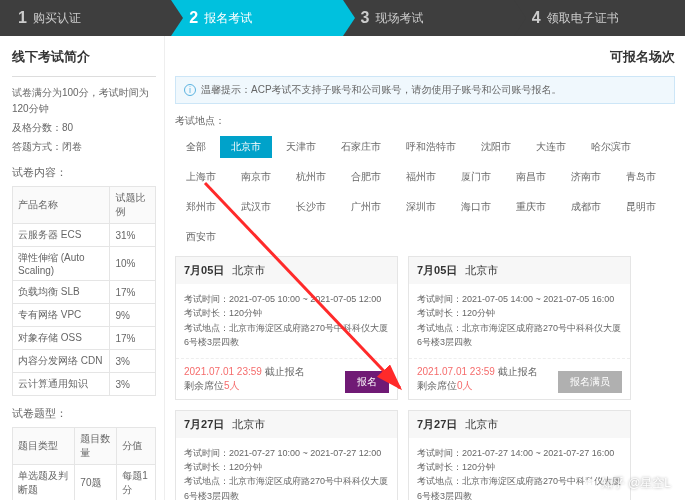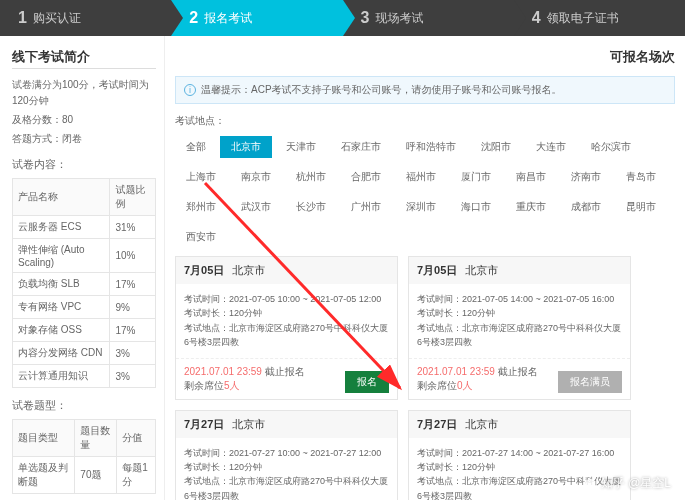"线下考试简介" .sb-title { padding-bottom: 2px -> 10px }
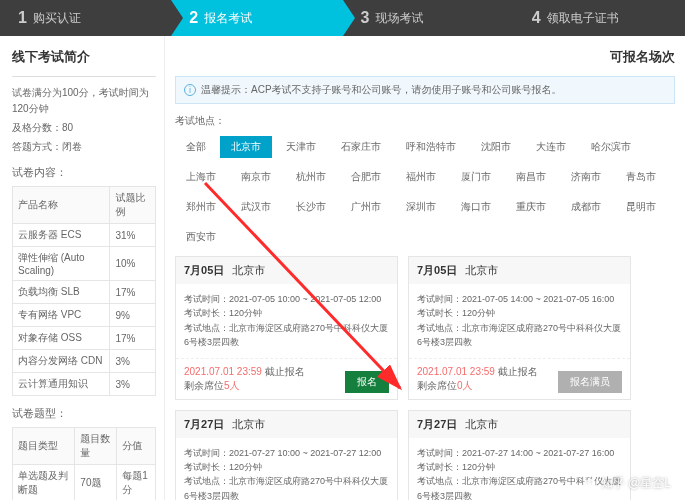"报名" .btn { background: #15803d -> #701a75 }
